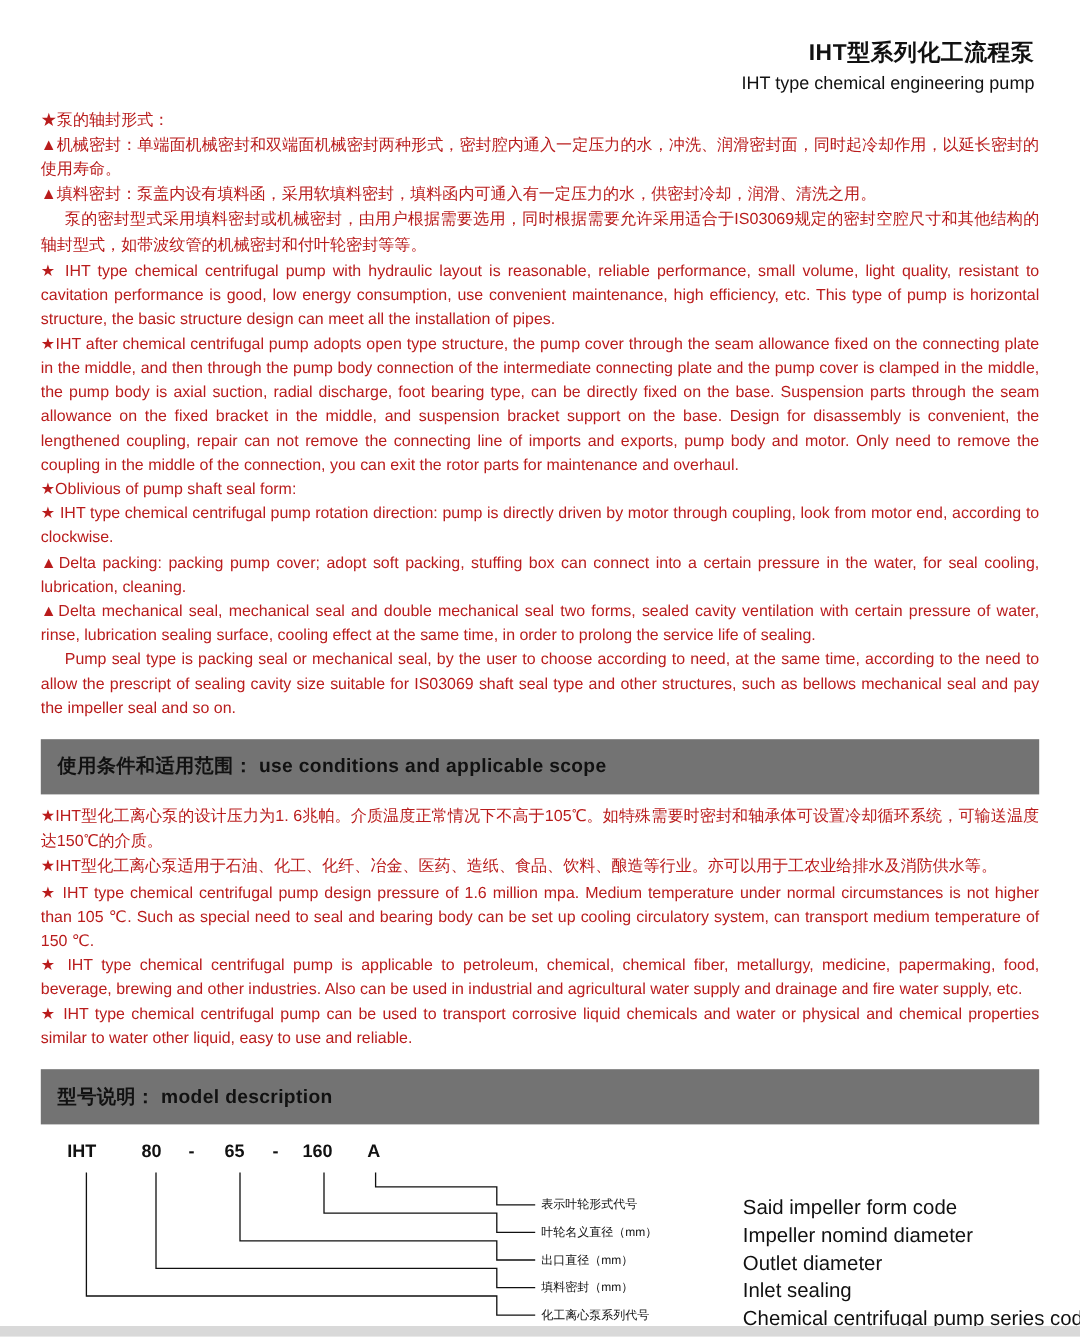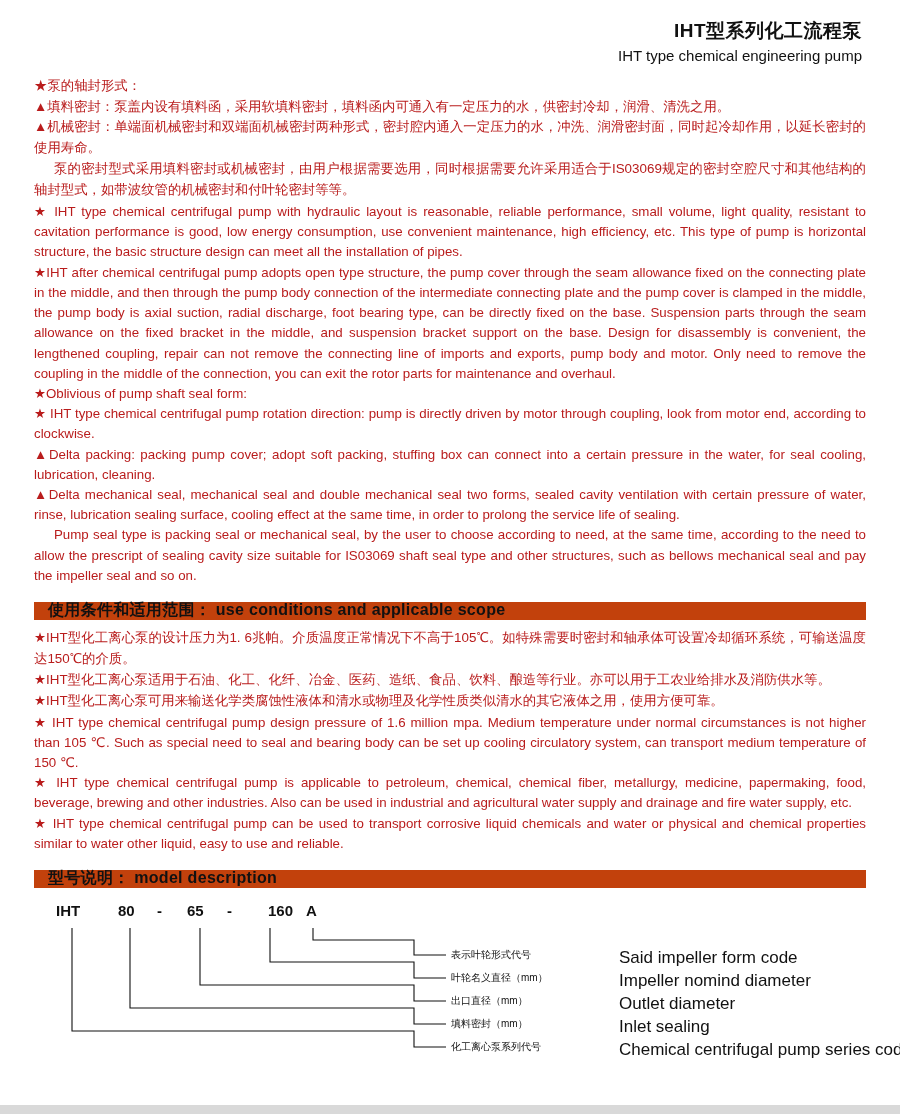"IHT型系列化工流程泵" .header { padding-top: 18px -> 32px }
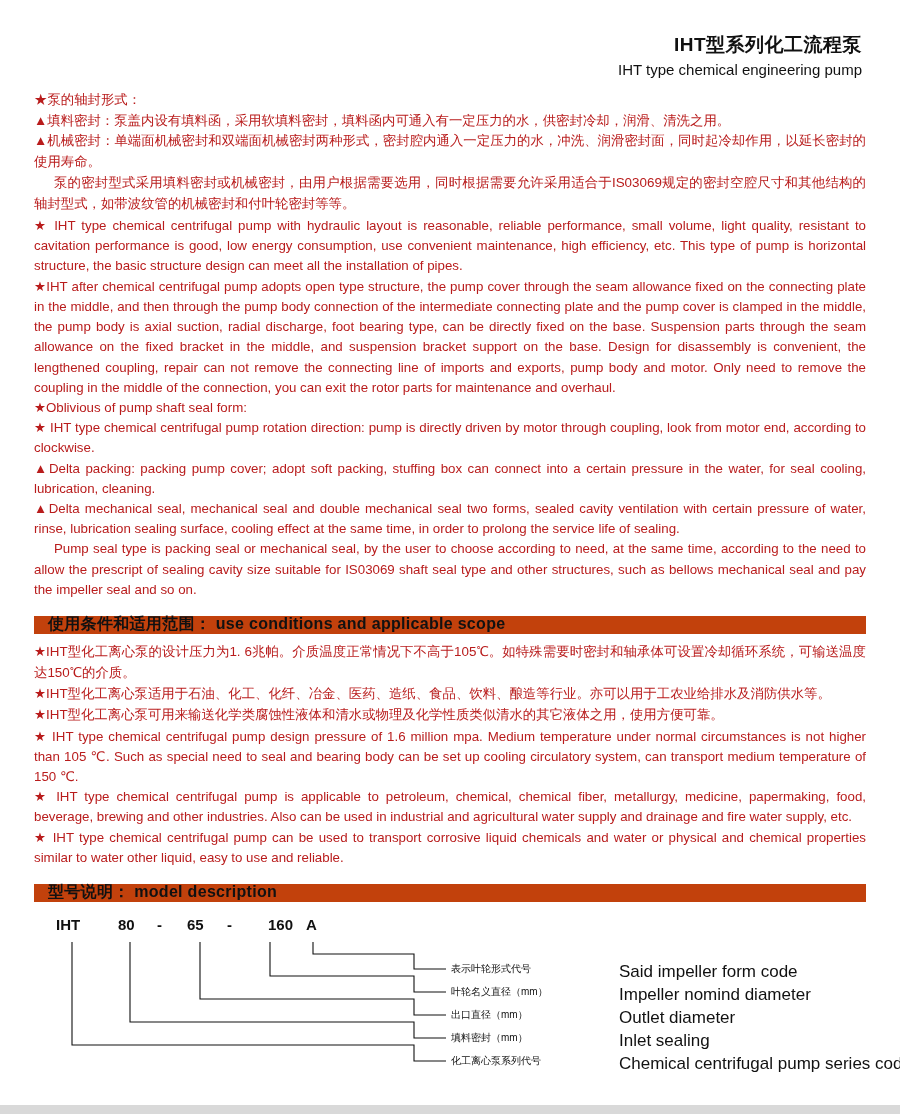"▲填料密封：泵盖内设有填料函，采用软填料密封，填料函内可通入有一定压力的水，供密" p.para { order: before "▲机械密封：单端面机械密封和双端面机械密封两种形式，密封腔内通入一定压力的水，冲" -> after "▲机械密封：单端面机械密封和双端面机械密封两种形式，密封腔内通入一定压力的水，冲" }
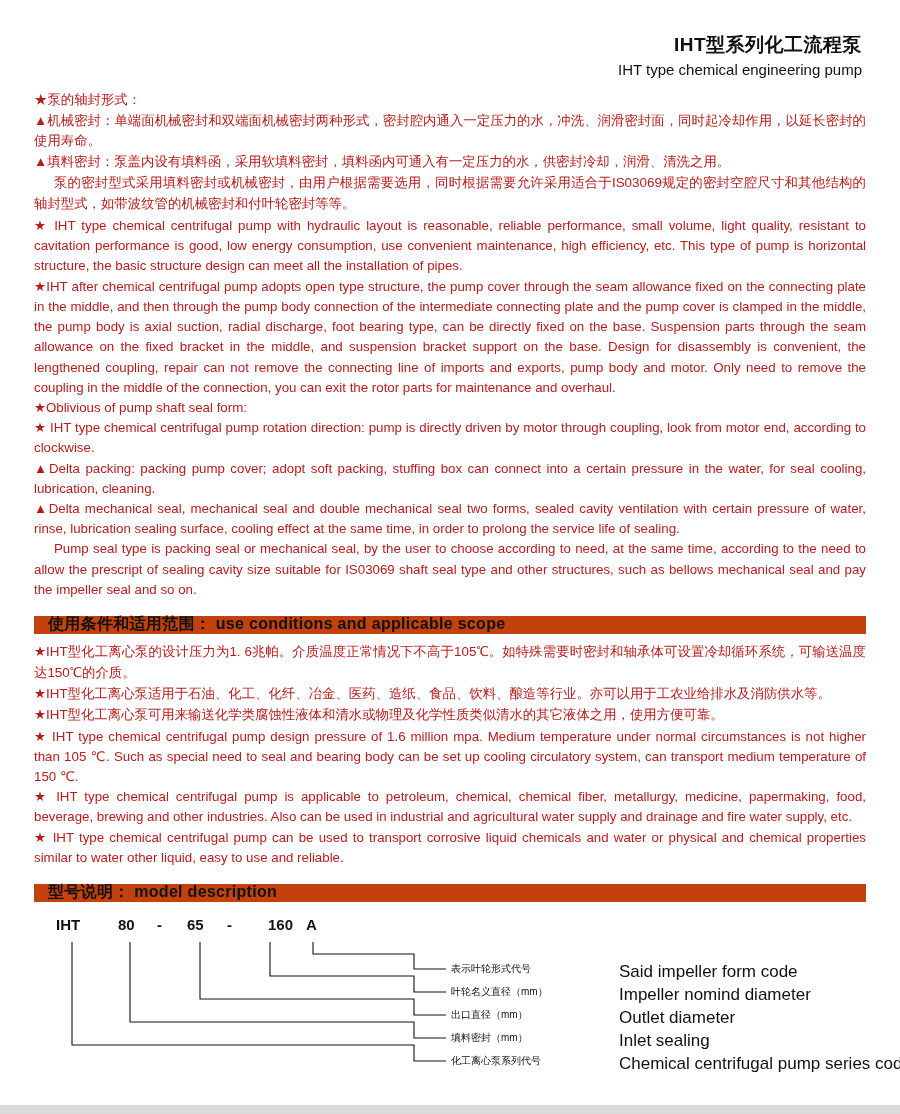"使用条件和适用范围： use conditions and applicable" .section-bar { background: #c2410c -> #737373; height: 18px -> 46px }
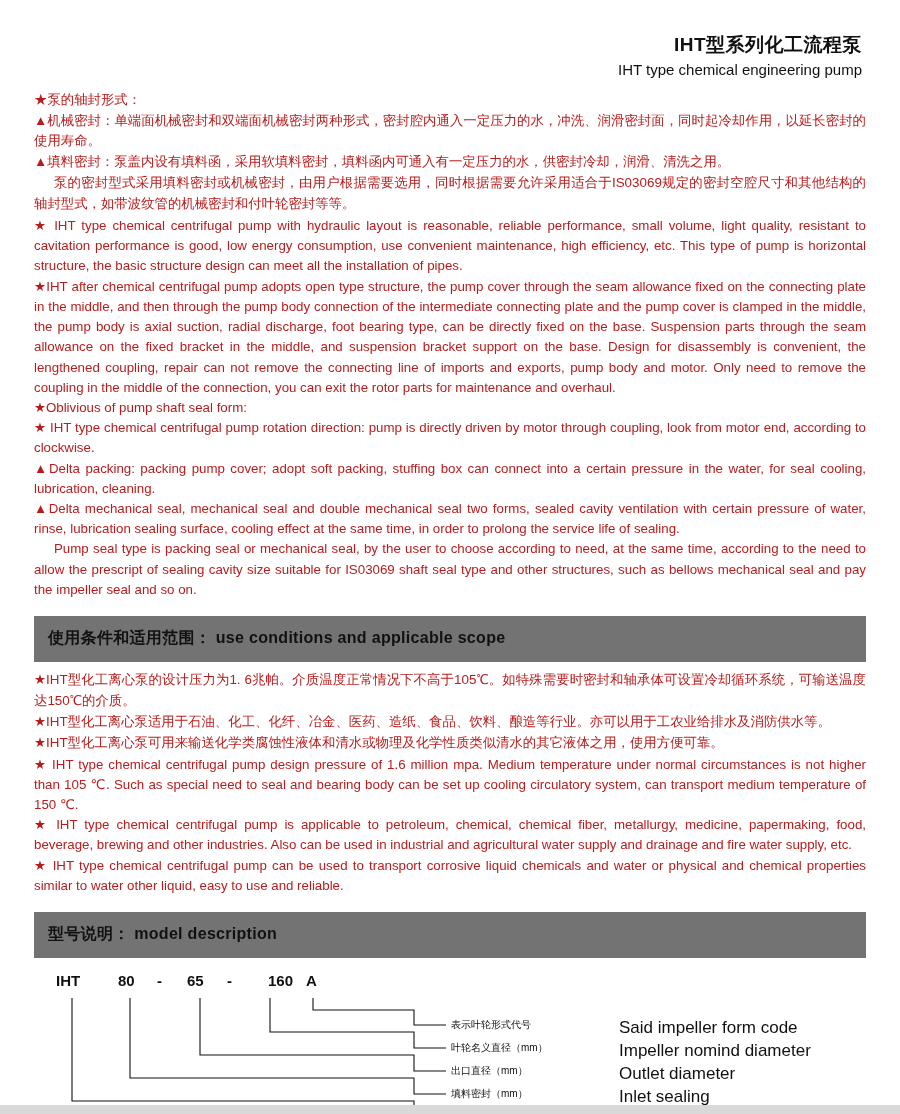"★IHT型化工离心泵可用来输送化学类腐蚀性液体和清水或物理及化学性质类似清水的其" p.para { html: <p>★IHT型化工离心泵可用来输送化学类腐蚀性液体和清水或物理及化学性质类似清水的其它液体之用，使用方便可靠。</p> -> none }
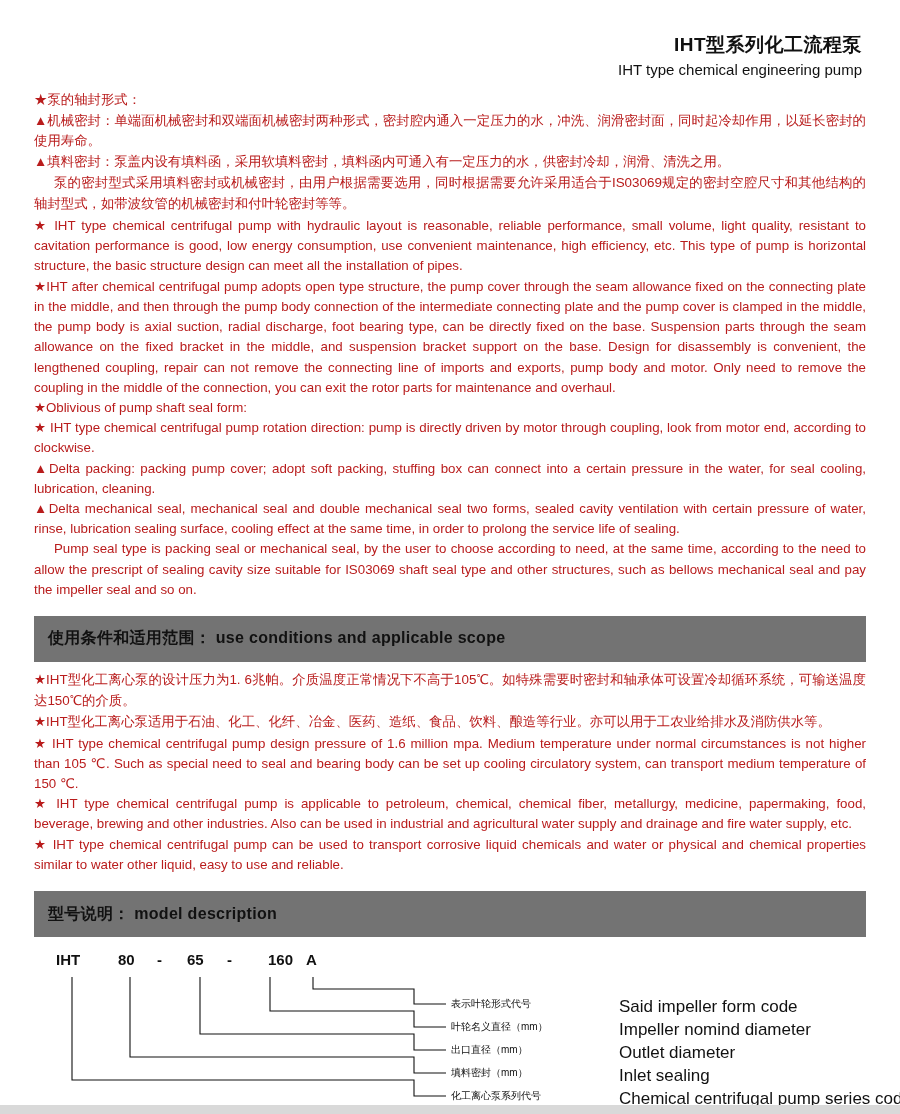"160" span.code { left: 234px -> 218px }
